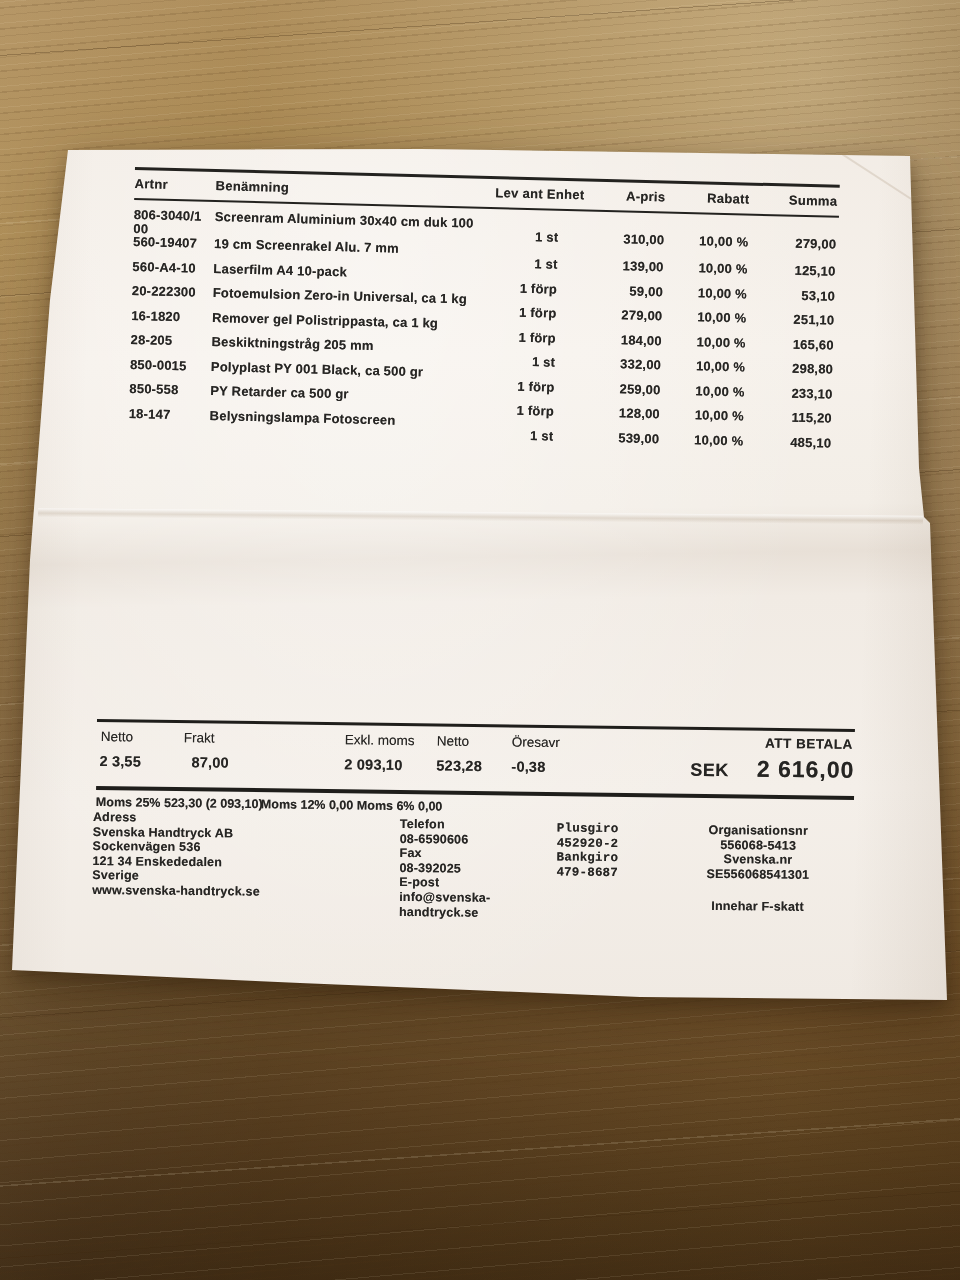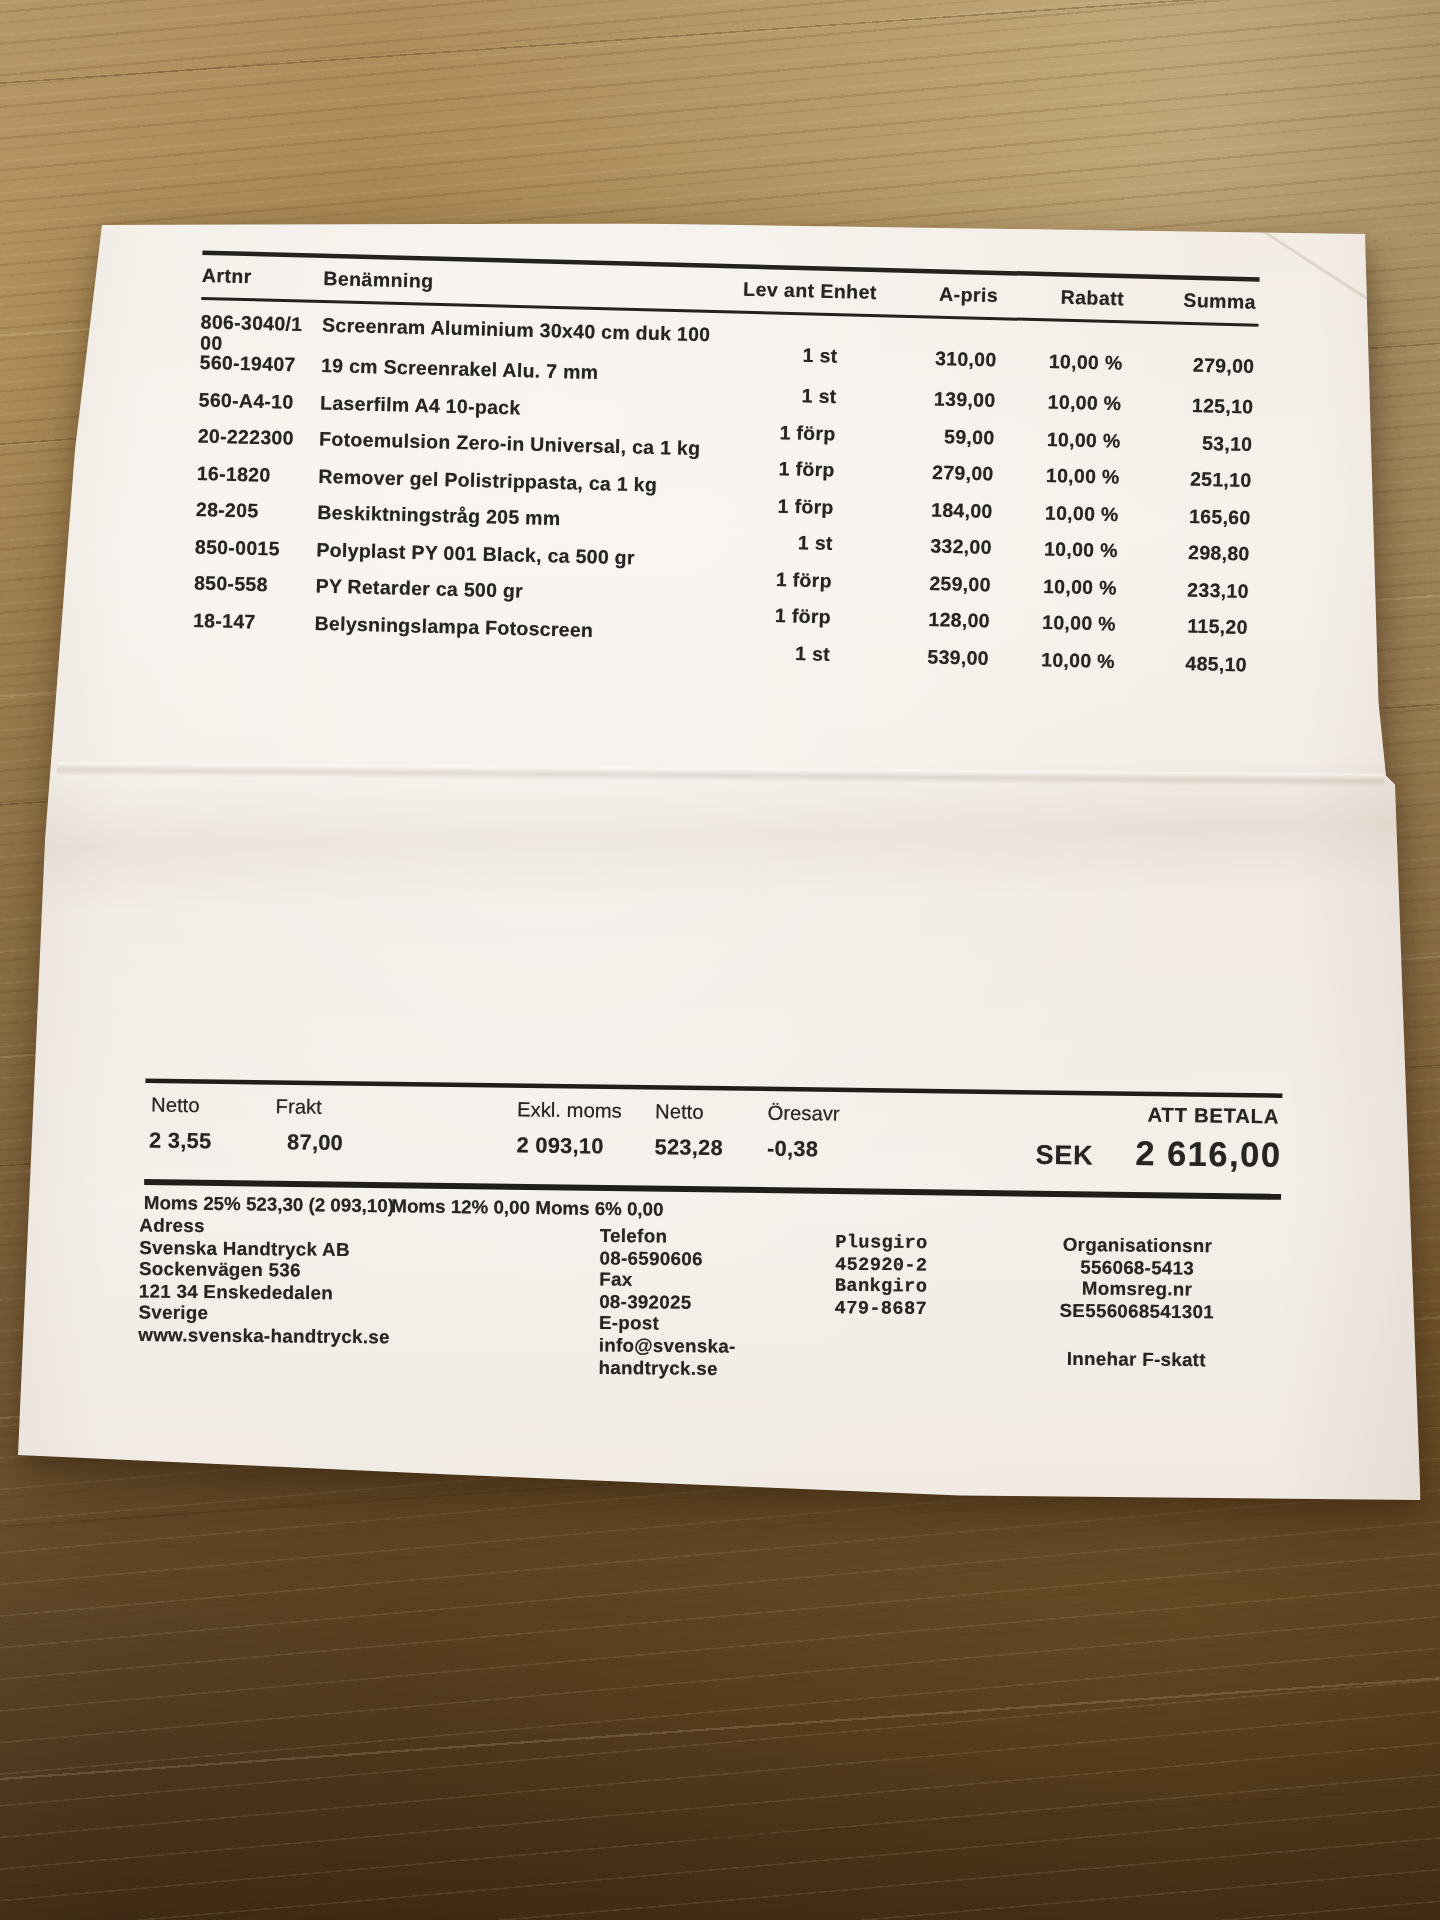"Momsreg.nr" div.fline { text: Momsreg.nr -> Svenska.nr }
